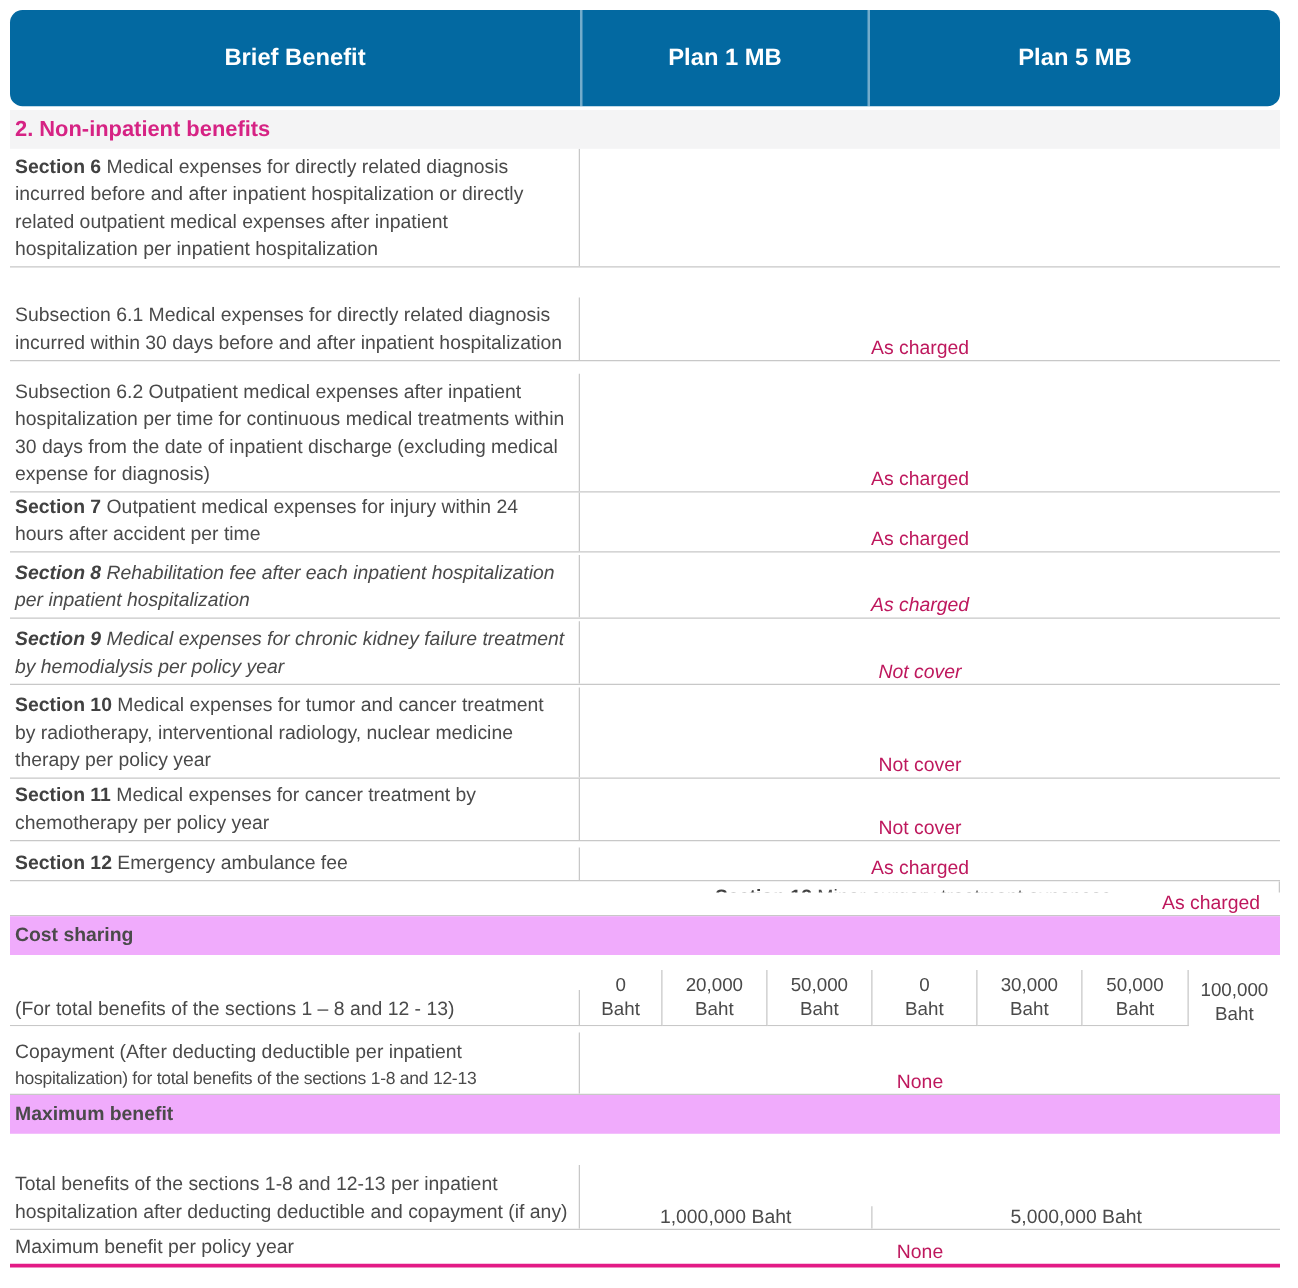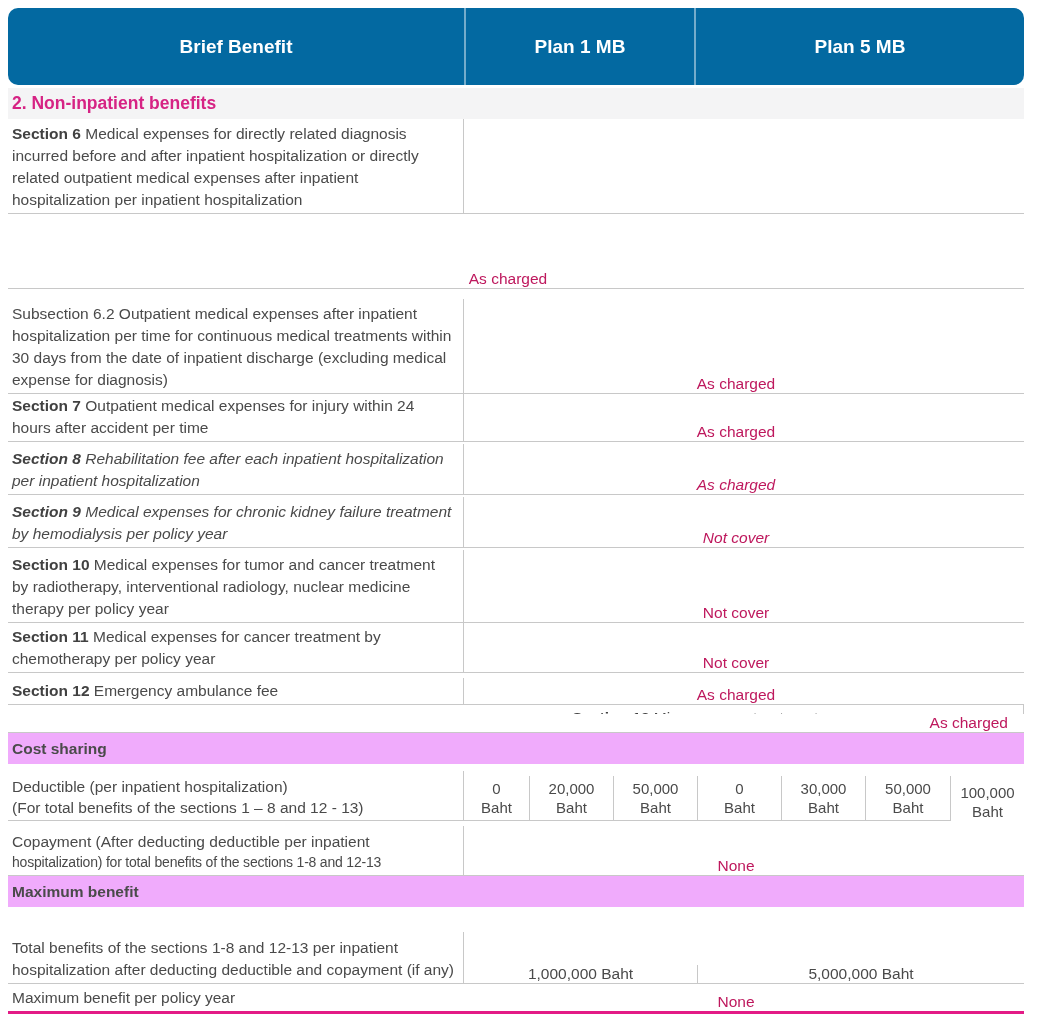"Subsection 6.1 Medical expenses for" div.bcell { html: none -> <div><span></span><span>Subsection 6.1 Medical expenses for directly related diagnosis incurred within 30 days before and after inpatient hospitalization</span></div> }
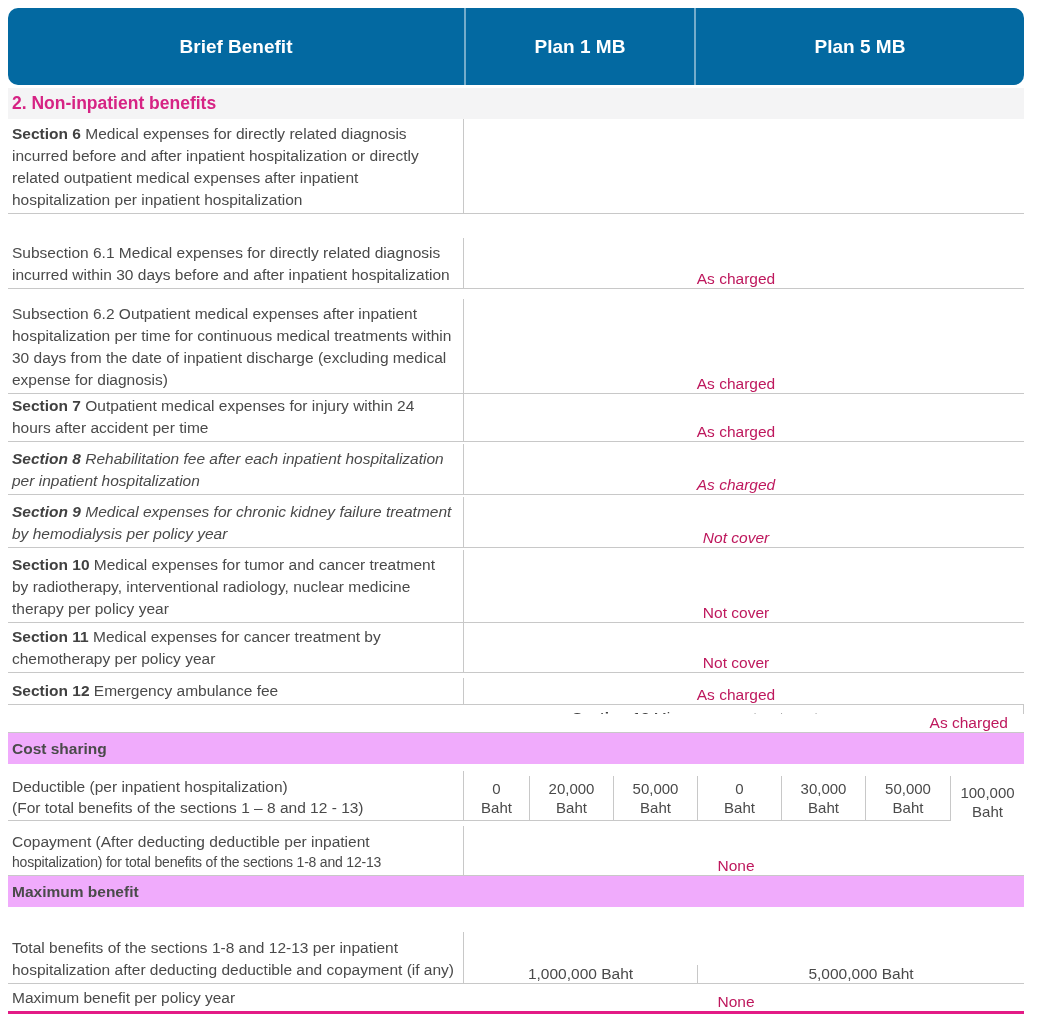"Deductible (per inpatient" div { html: <div>Deductible (per inpatient hospitalization)</div> -> none }
